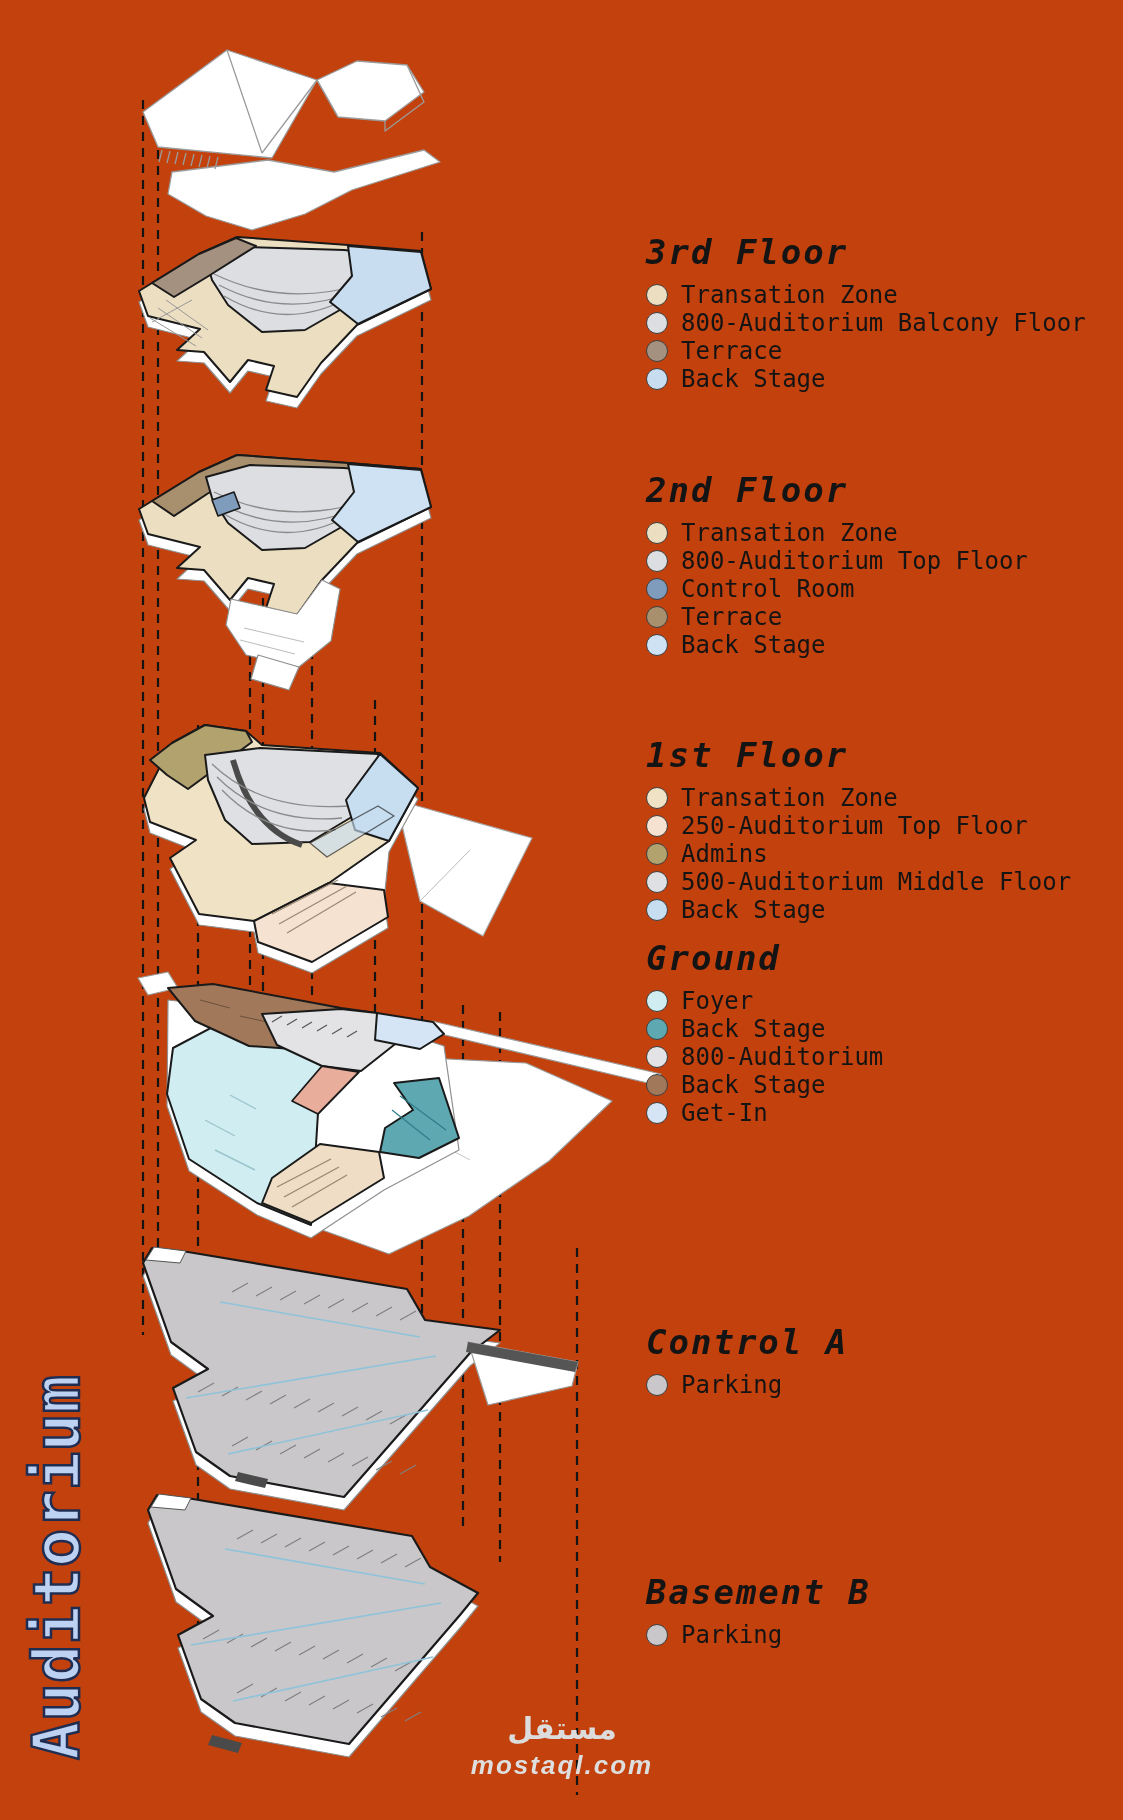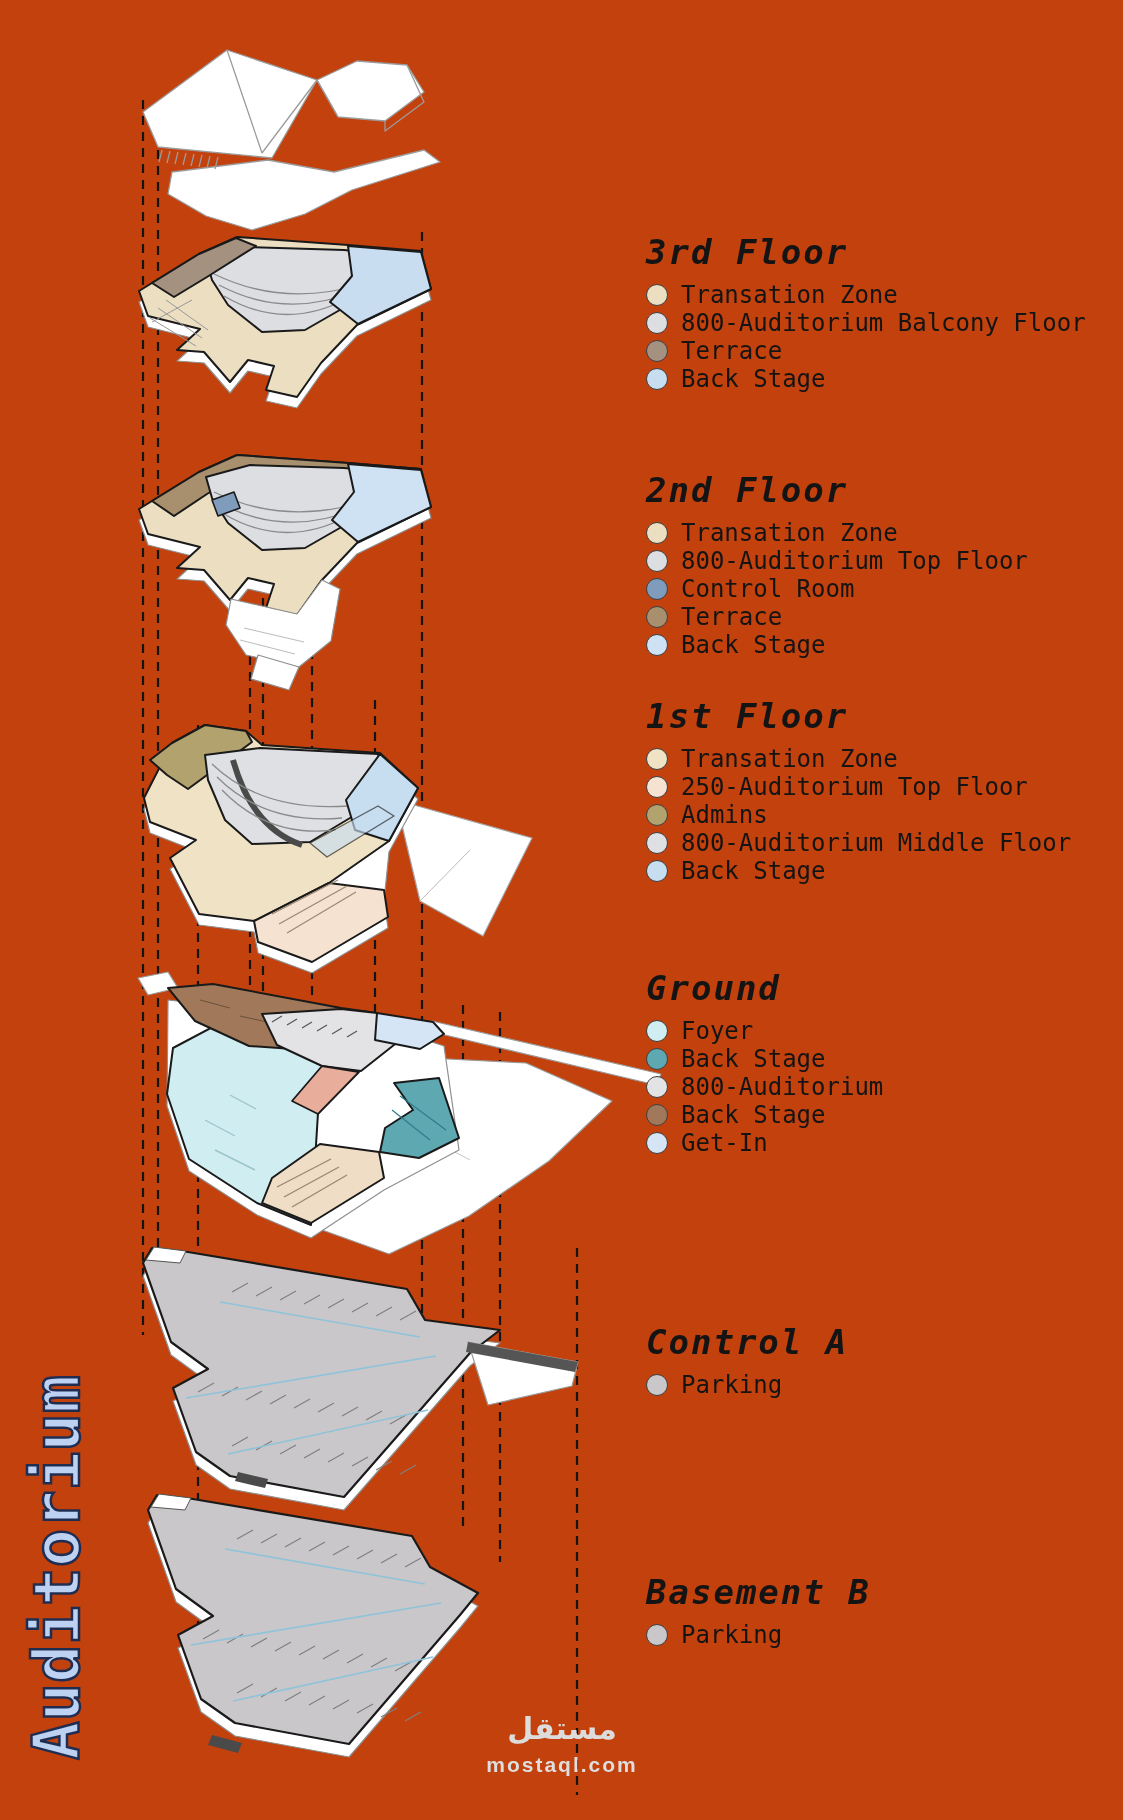"1st Floor" section.legend { top: 696px -> 735px }
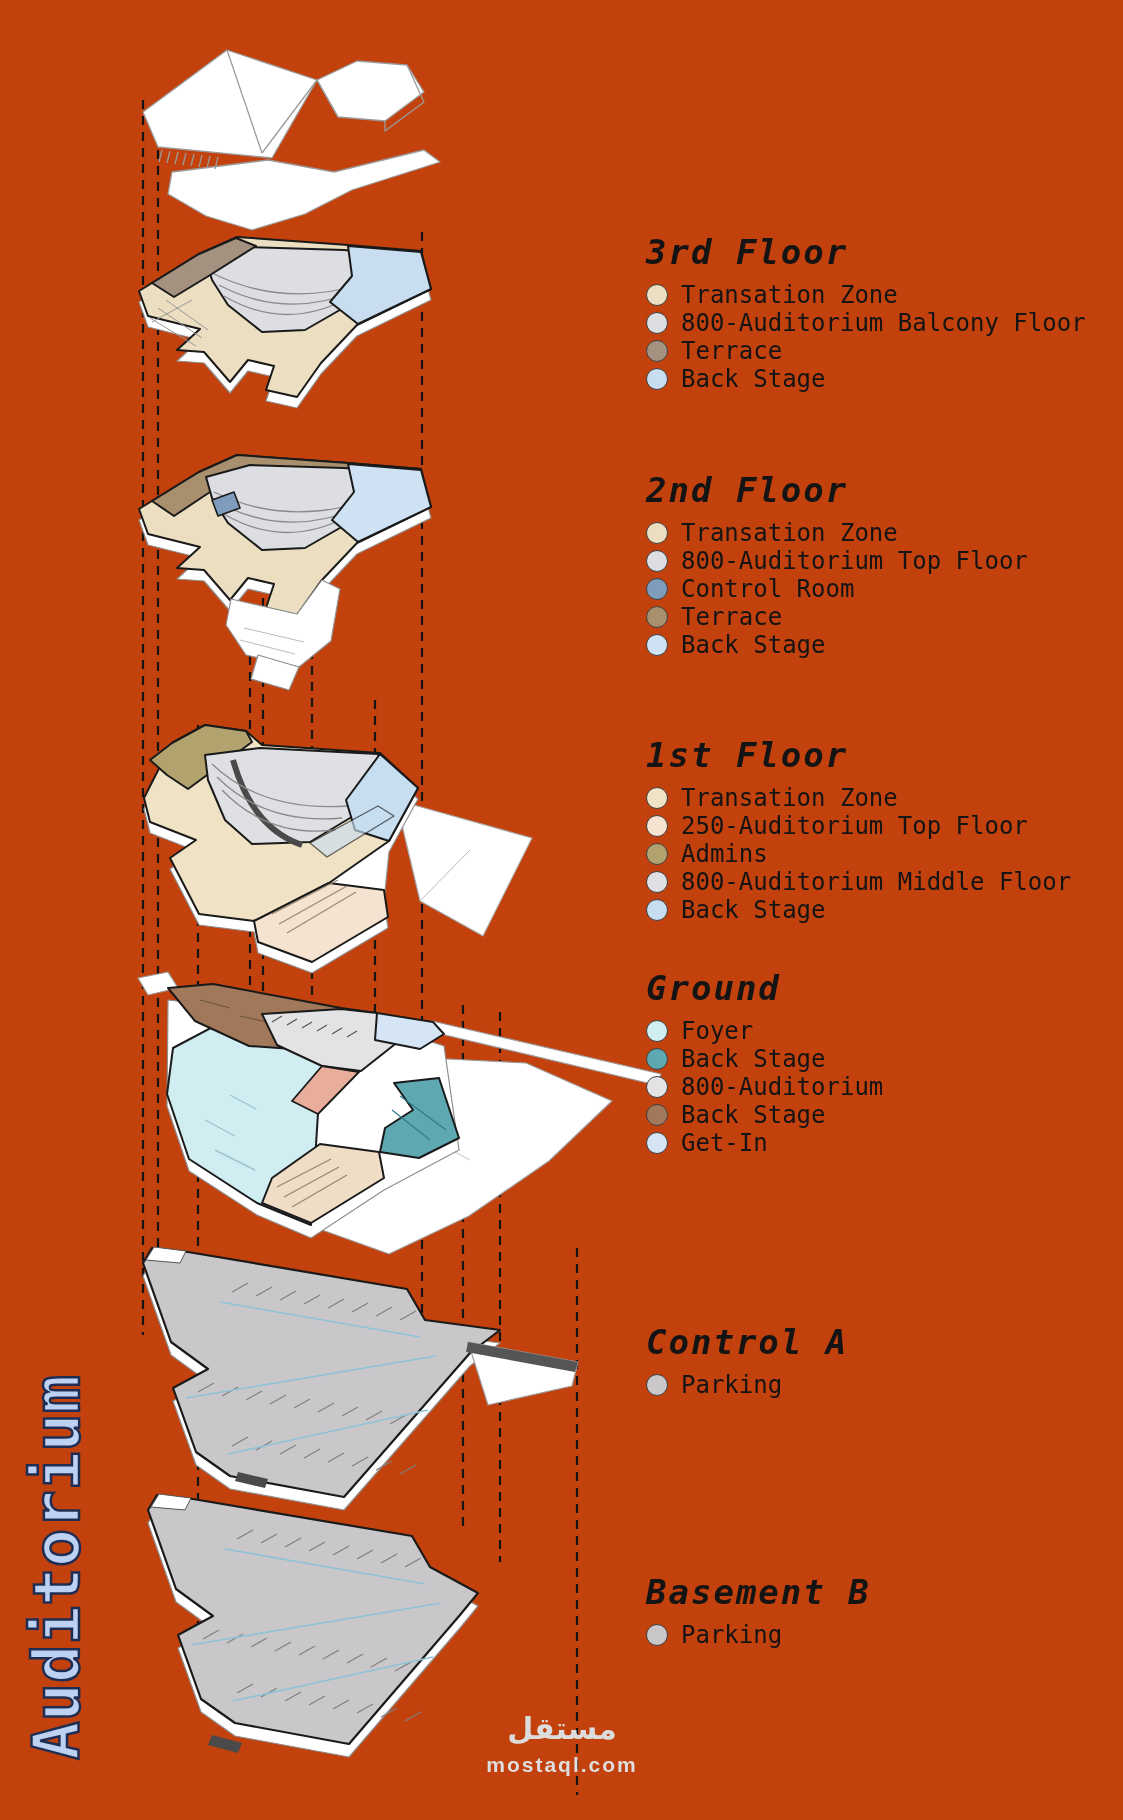"800-Auditorium Middle Floor" span.item-label { text: 800-Auditorium -> 500-Auditorium }
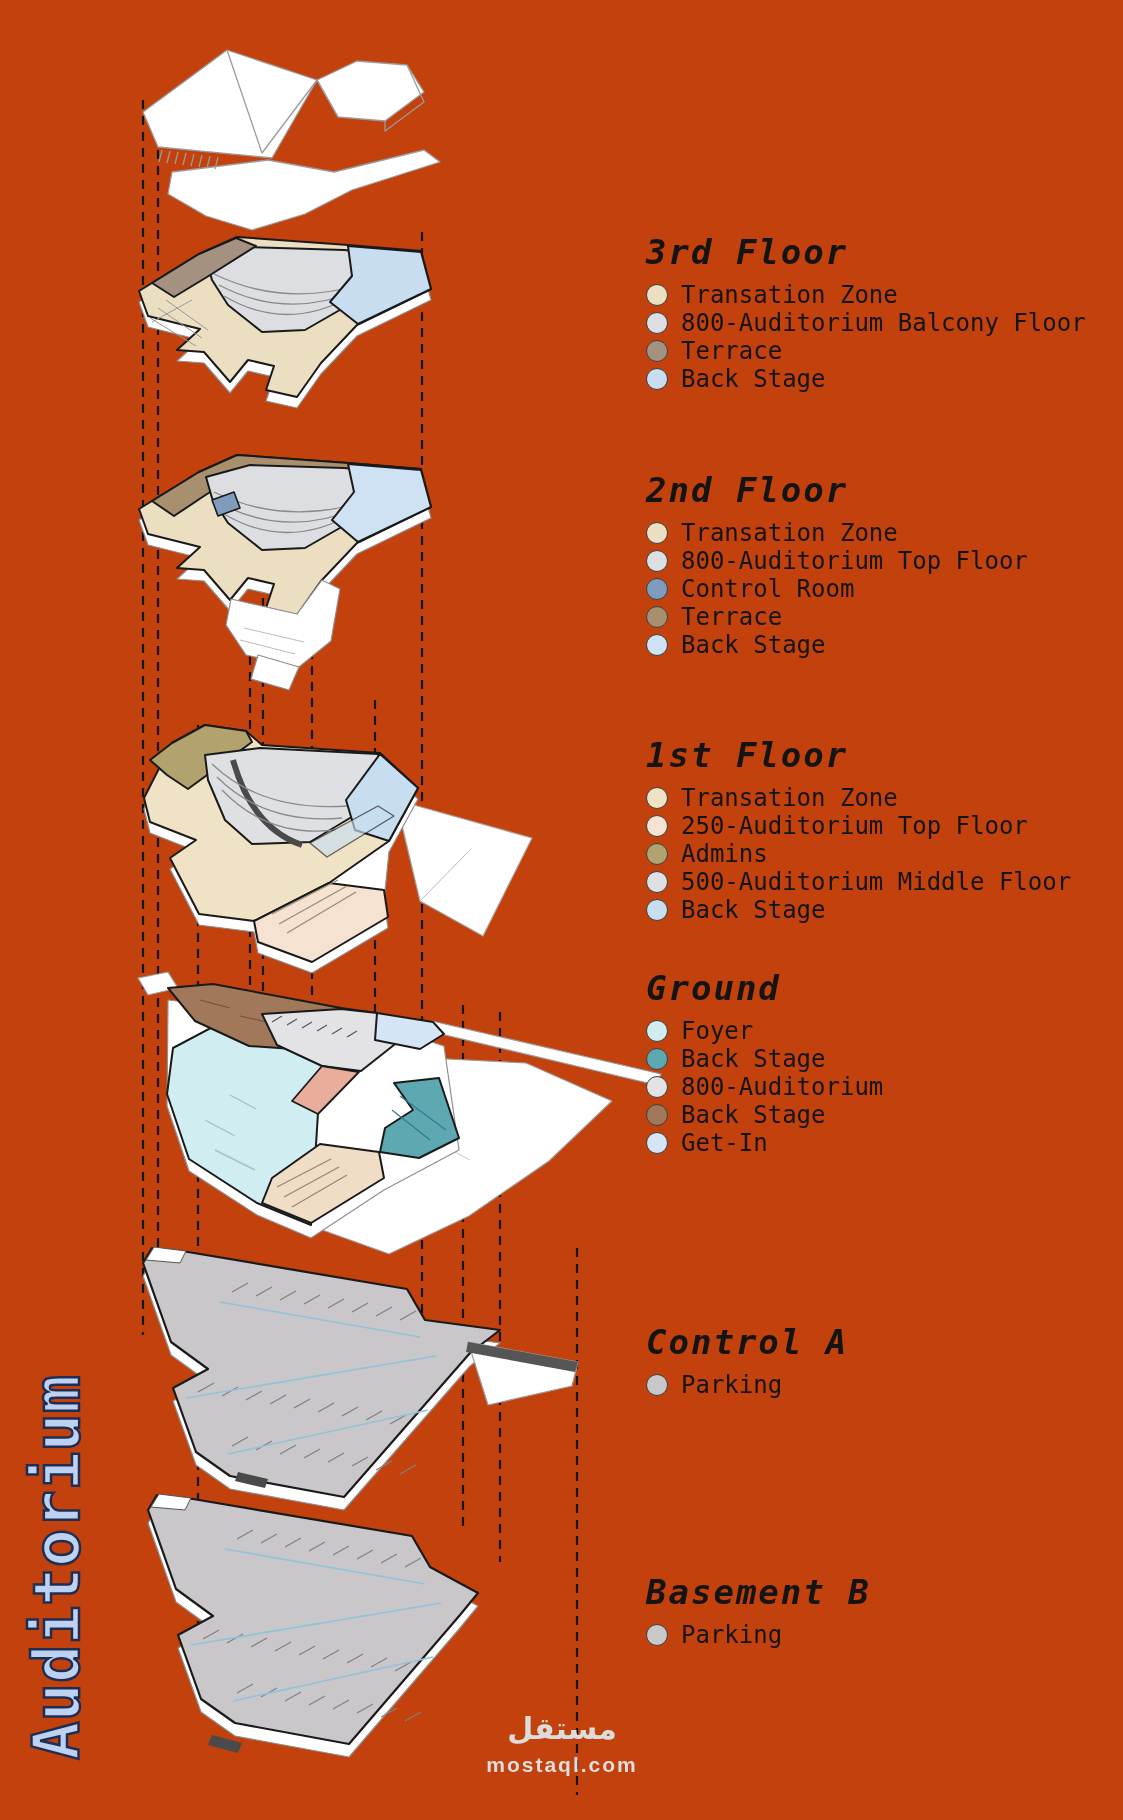"Ground" section.legend { top: 968px -> 938px }
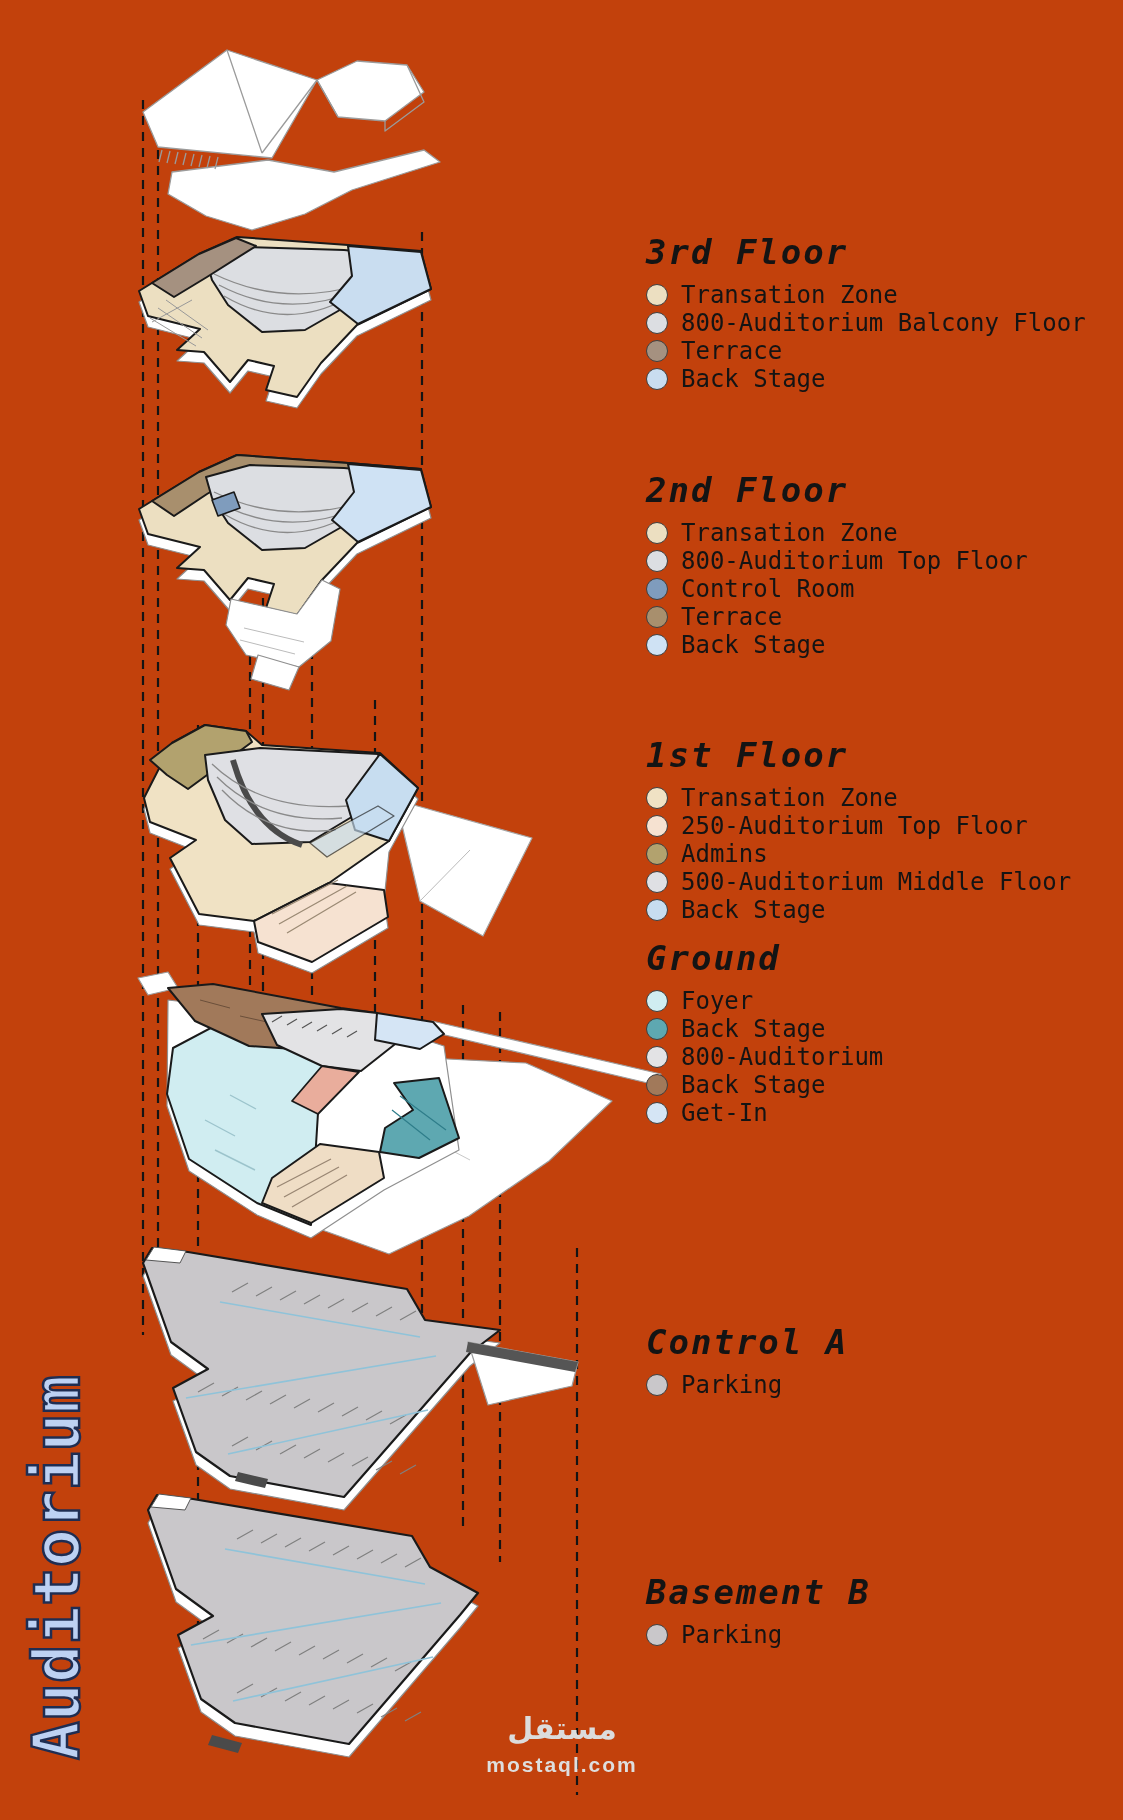"mostaql.com" .watermark .latin { font-size: 21px -> 26px; font-style: none -> italic }
